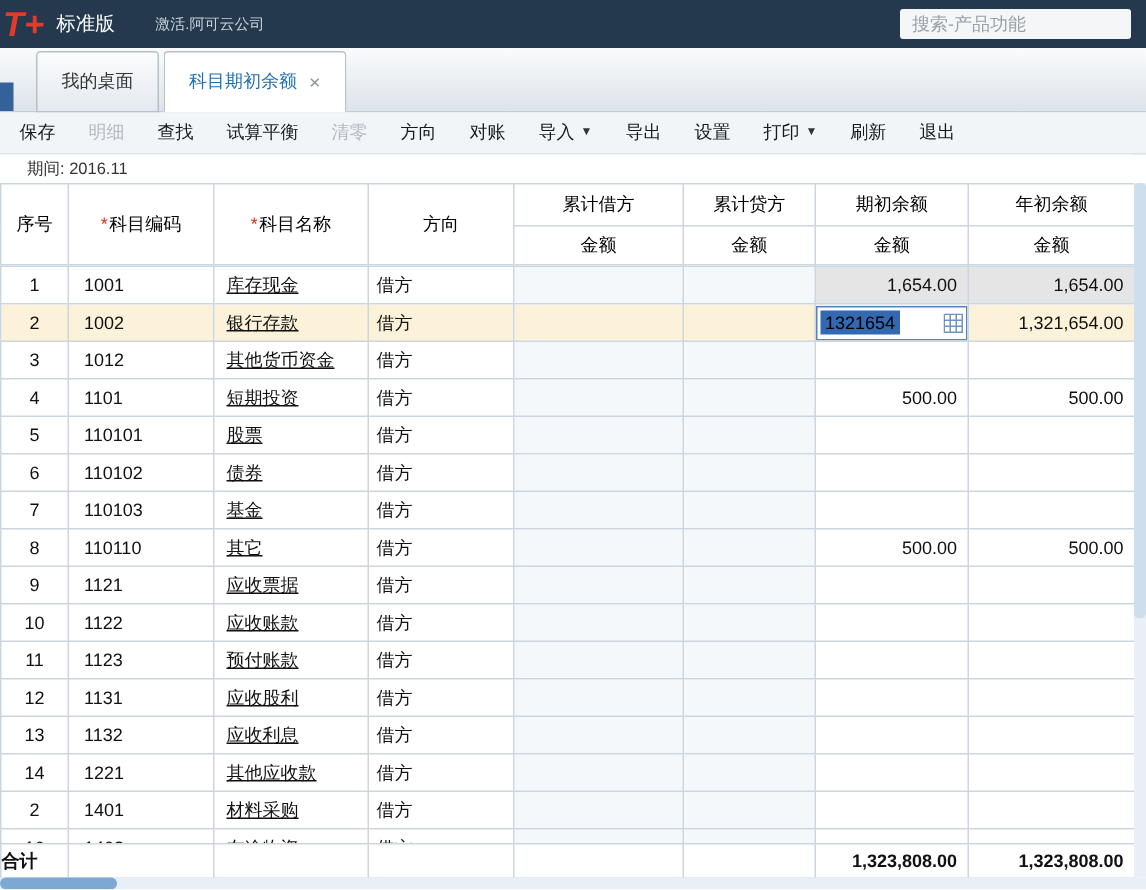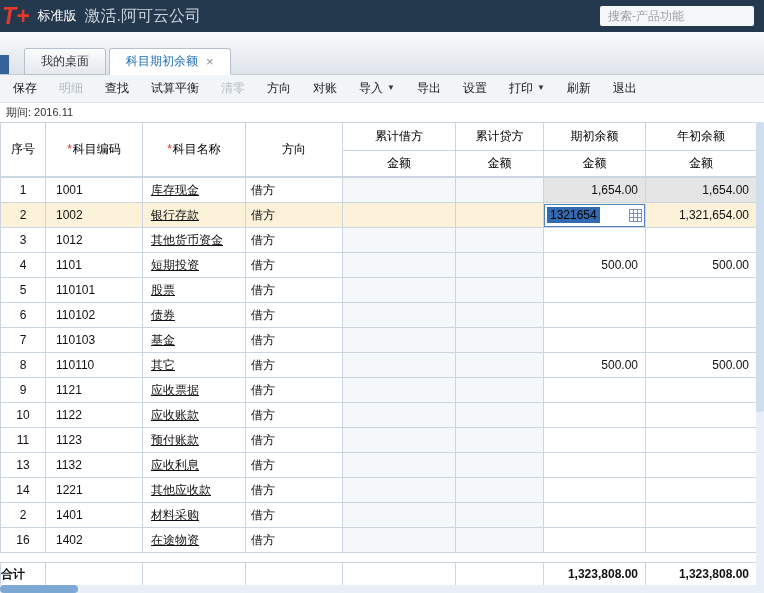"激活.阿可云公司" .company { font-size: 16px -> 10px; margin-left: 8px -> 27px }
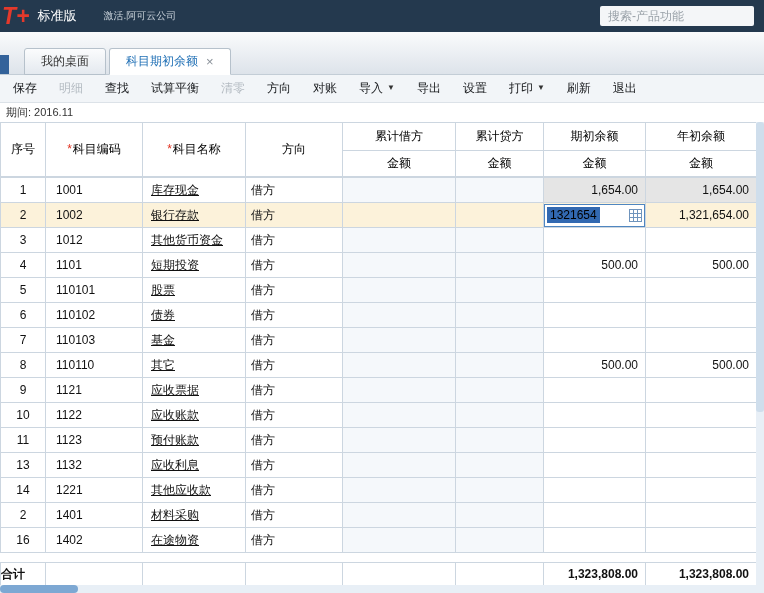"我的桌面" .tab { height: 27px -> 41px }
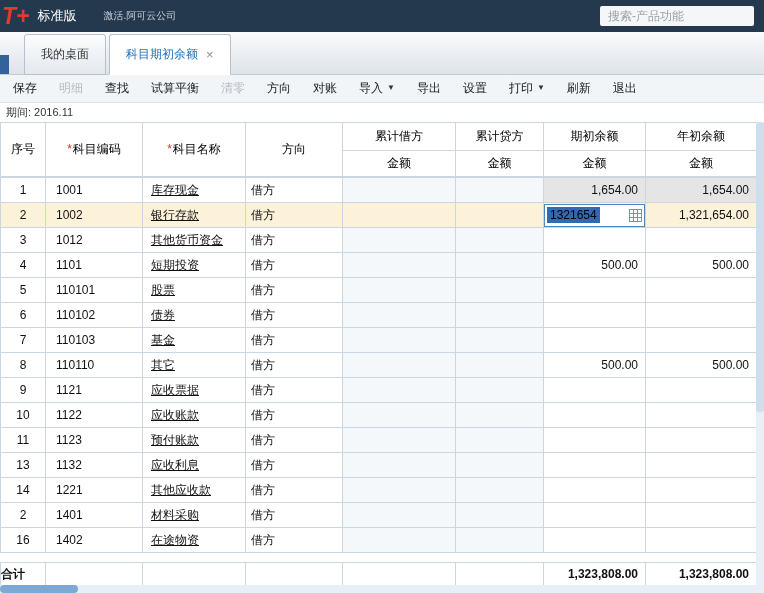"期间: 2016.11" .period { padding-left: 6px -> 18px }
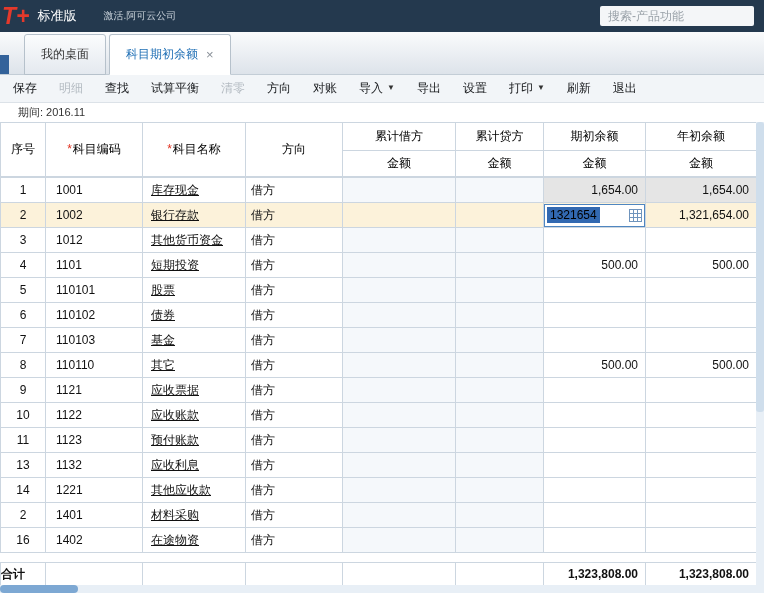"12" tr { html: none -> <tr> <td>12</td> <td>1131</td> <td><span>应收股利</span></td> <td>借方</td> <td></td> <td></td> <td></td> <td></td> </tr> }
